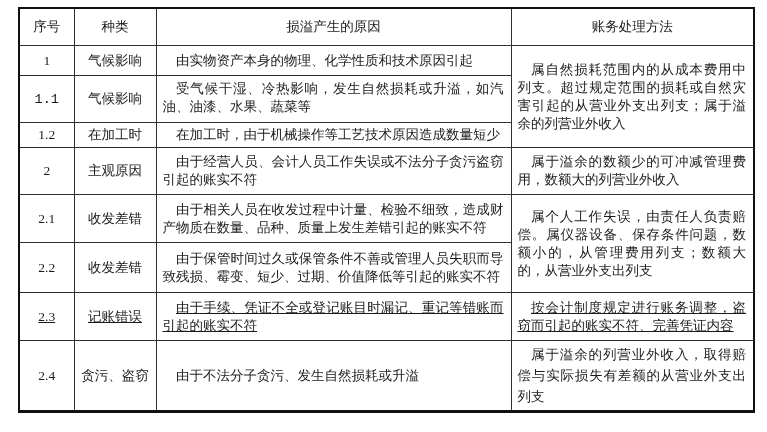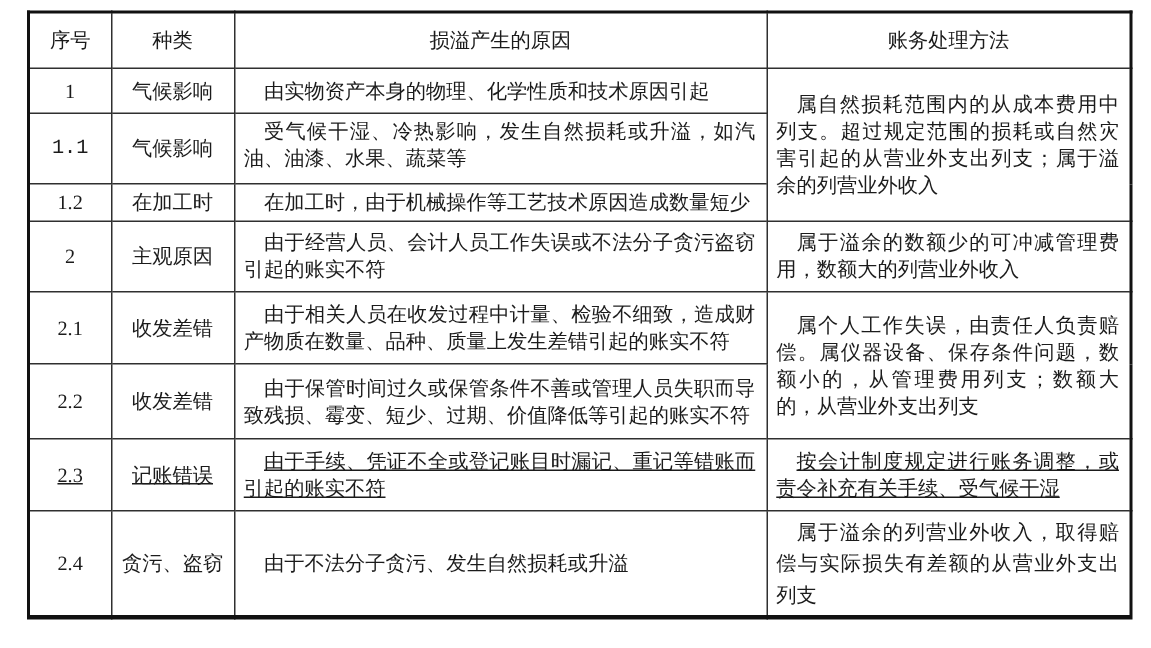"按会计制度规定进行账务调整，或责令补充有关手续、受气候干湿" td.para { text: 或责令补充有关手续、受气候干湿 -> 盗窃而引起的账实不符、完善凭证内容 }
